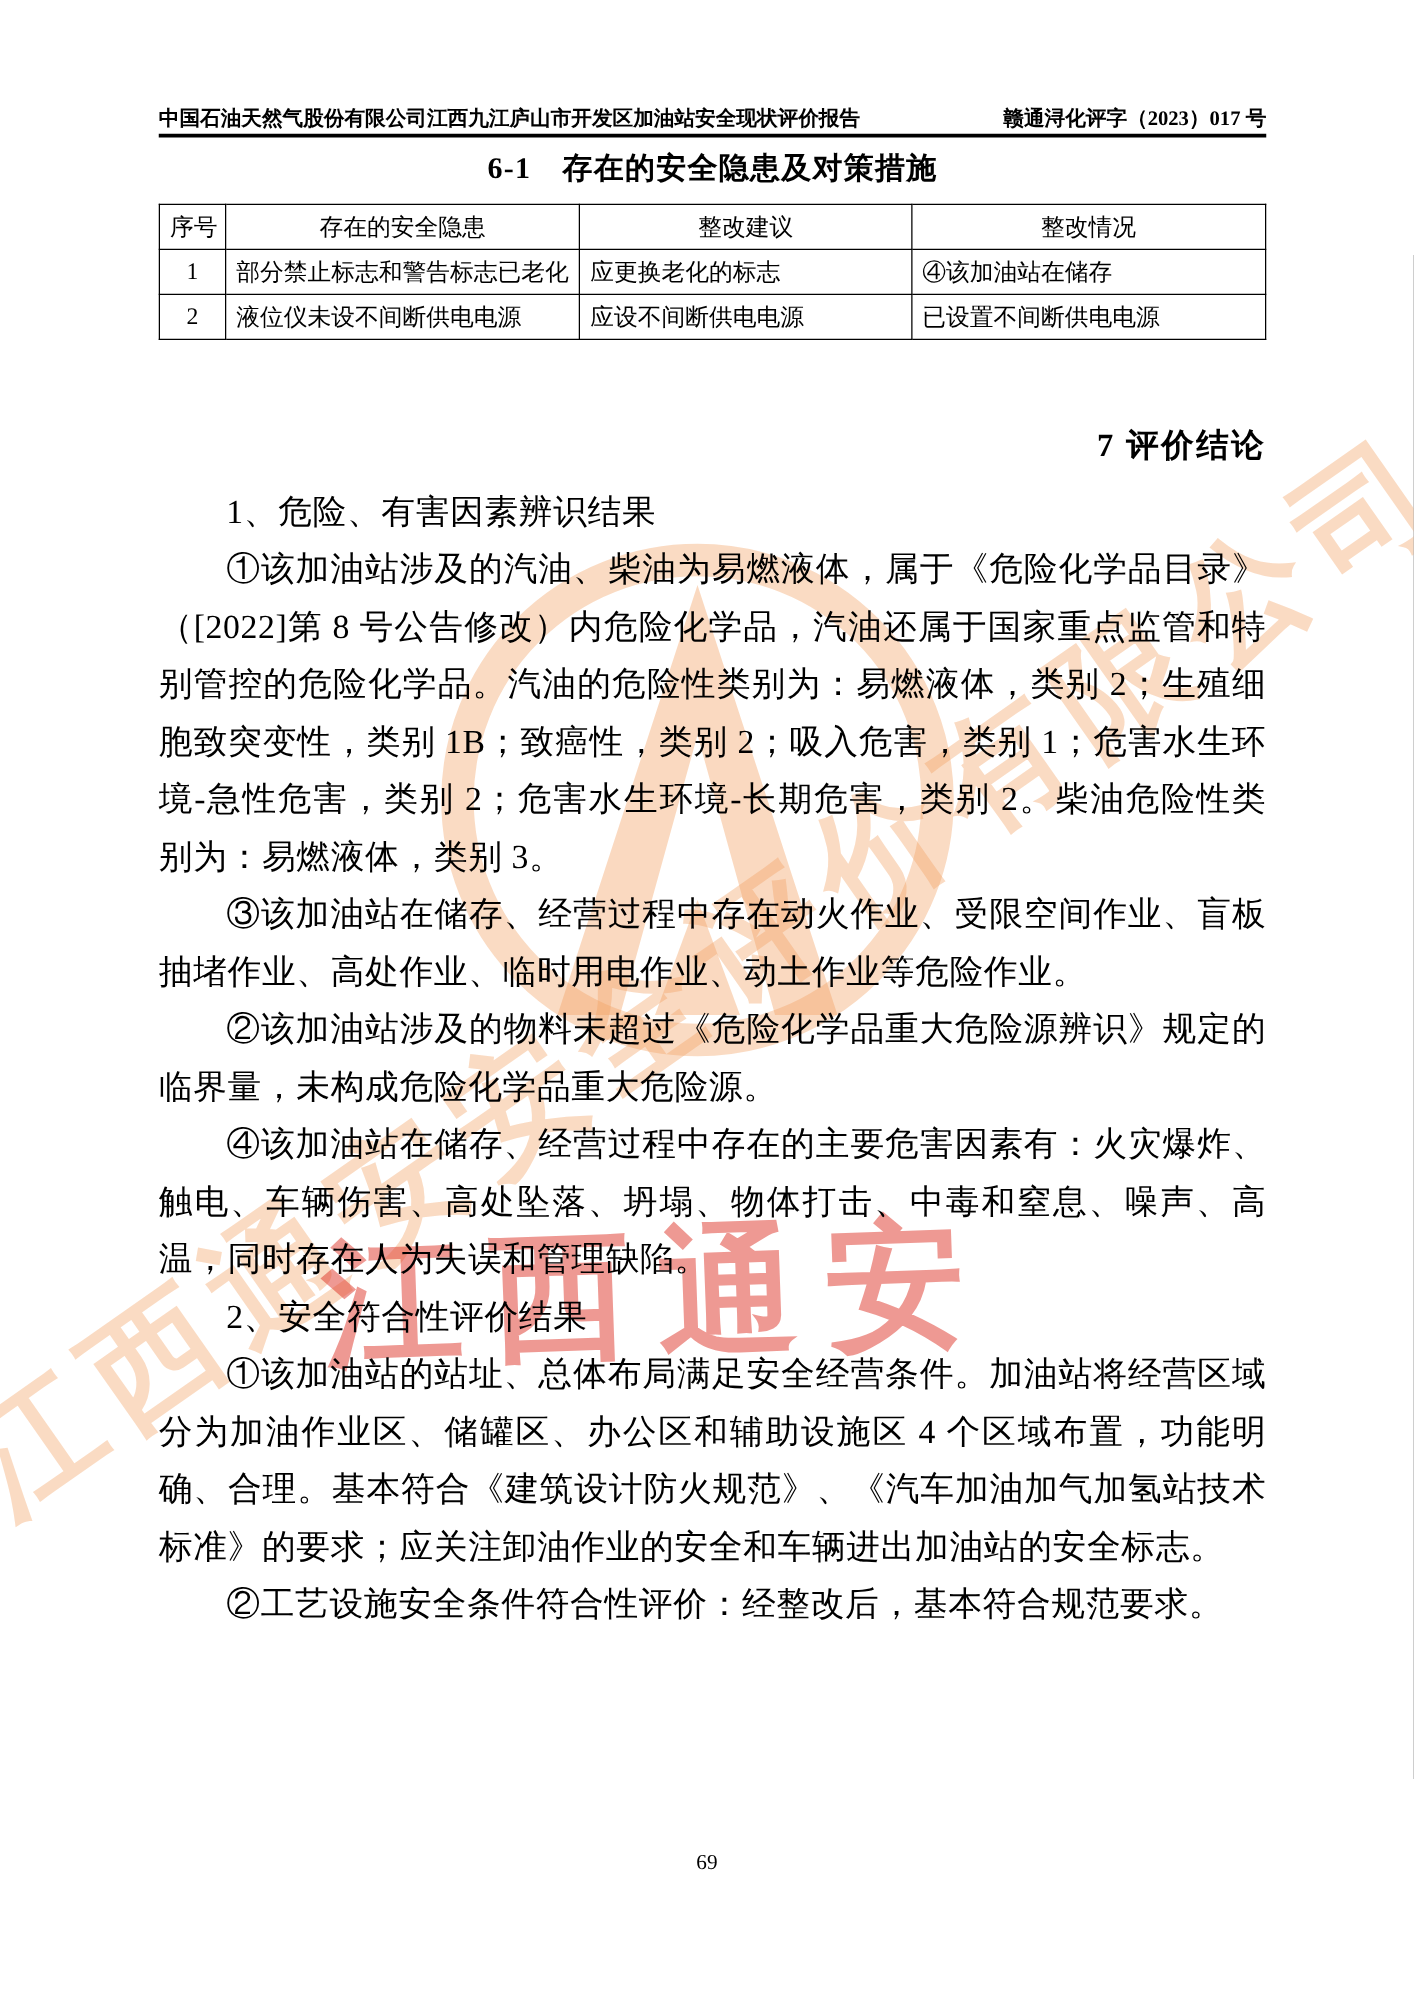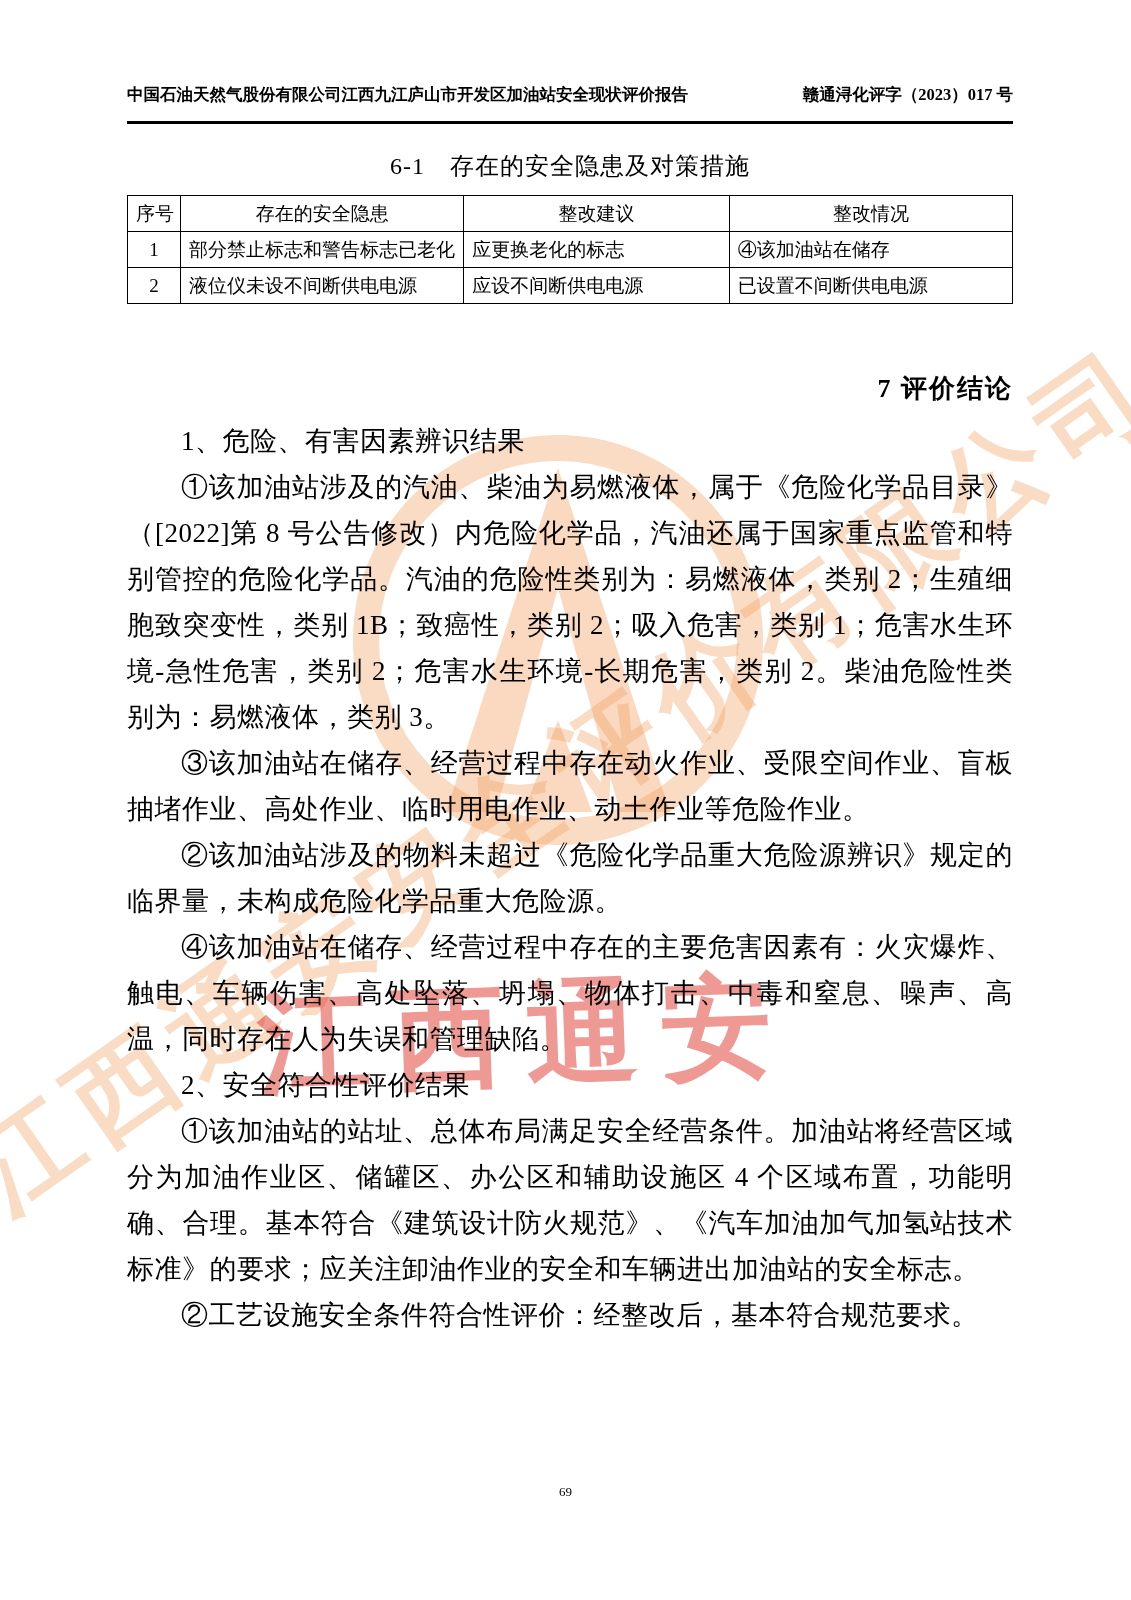"中国石油天然气股份有限公司江西九江庐山市开发区加油站安全现状评价报告" .doc-header { padding-bottom: 15px -> 1px }
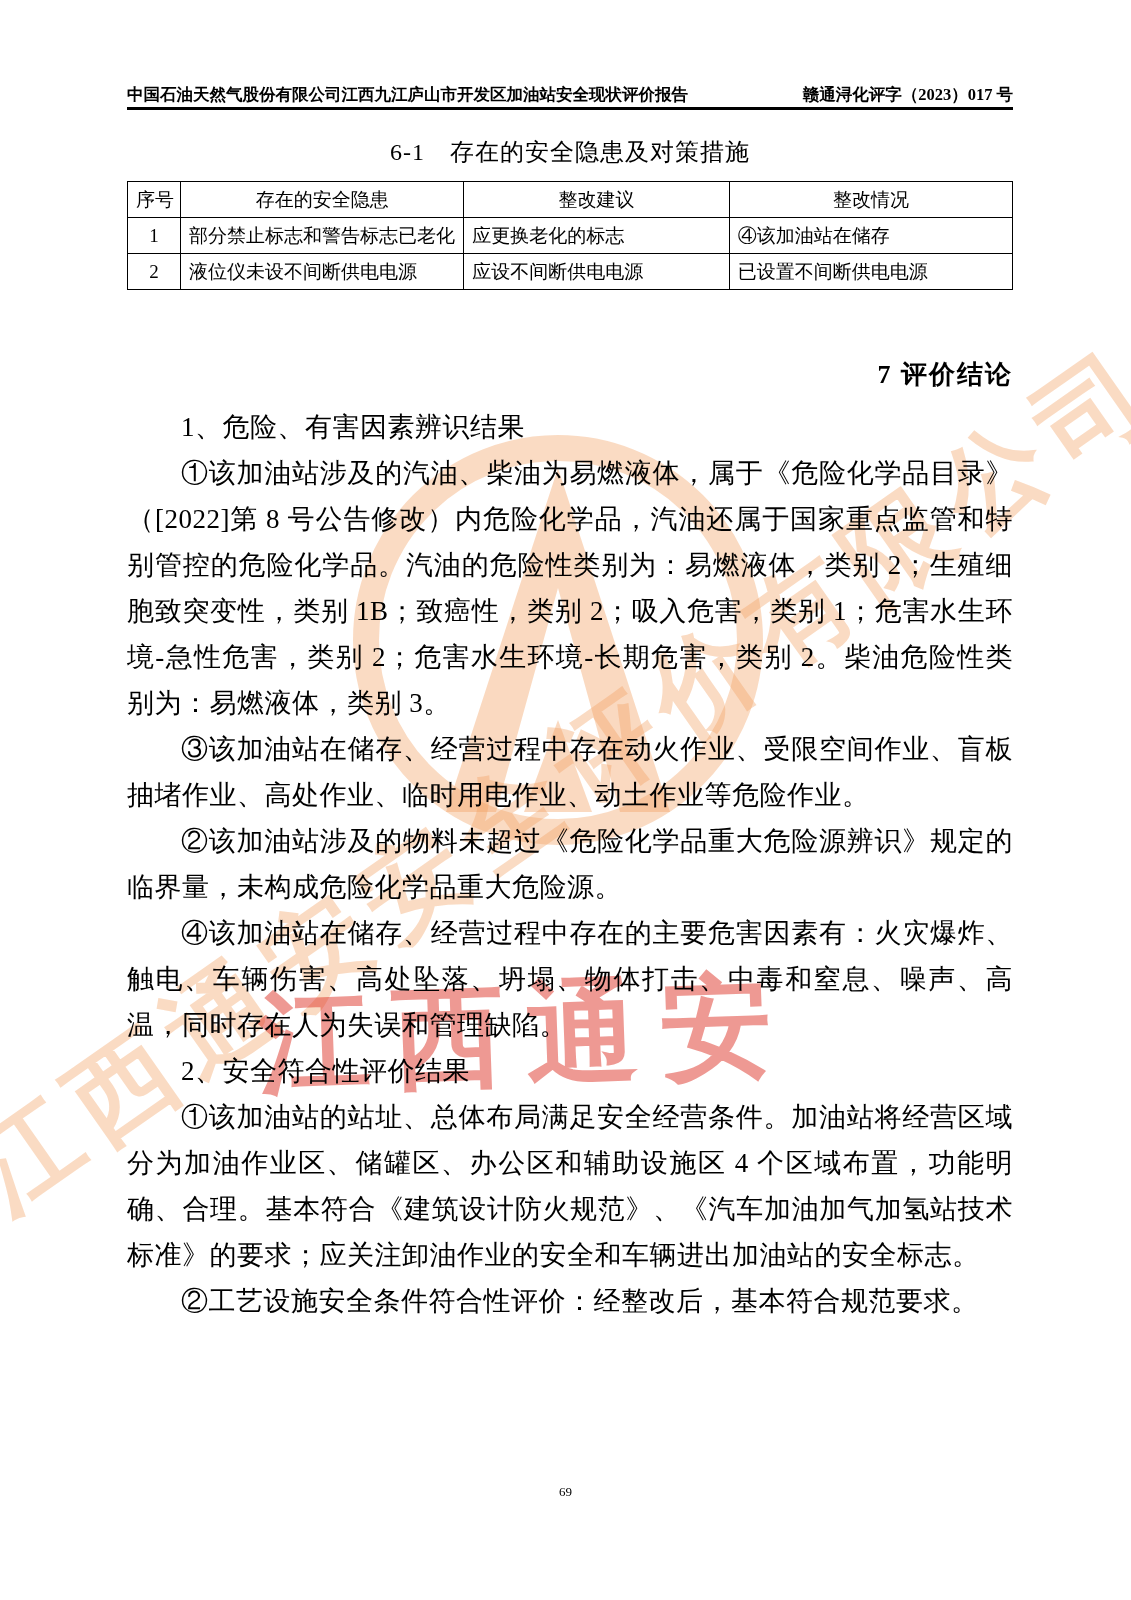"6-1 存在的安全隐患及对策措施" .table-title { font-weight: normal -> bold; margin-top: 26px -> 8px }
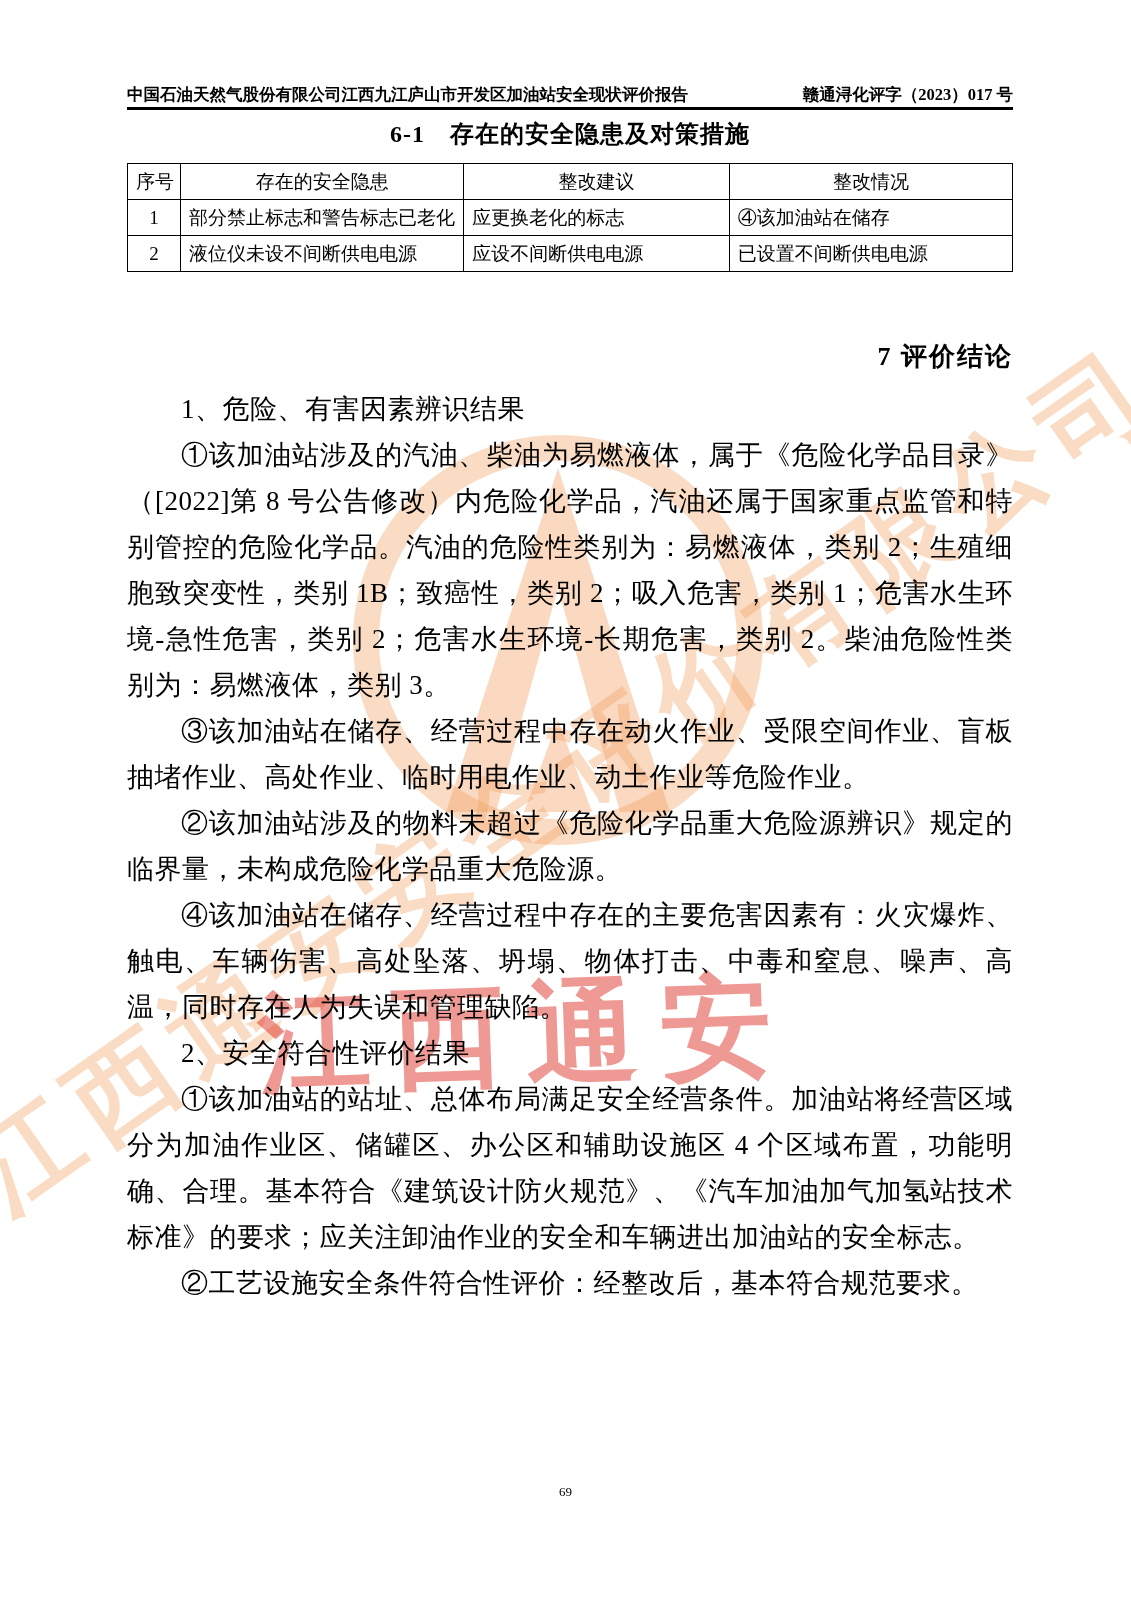"69" .page-number { font-size: 13px -> 17px }
